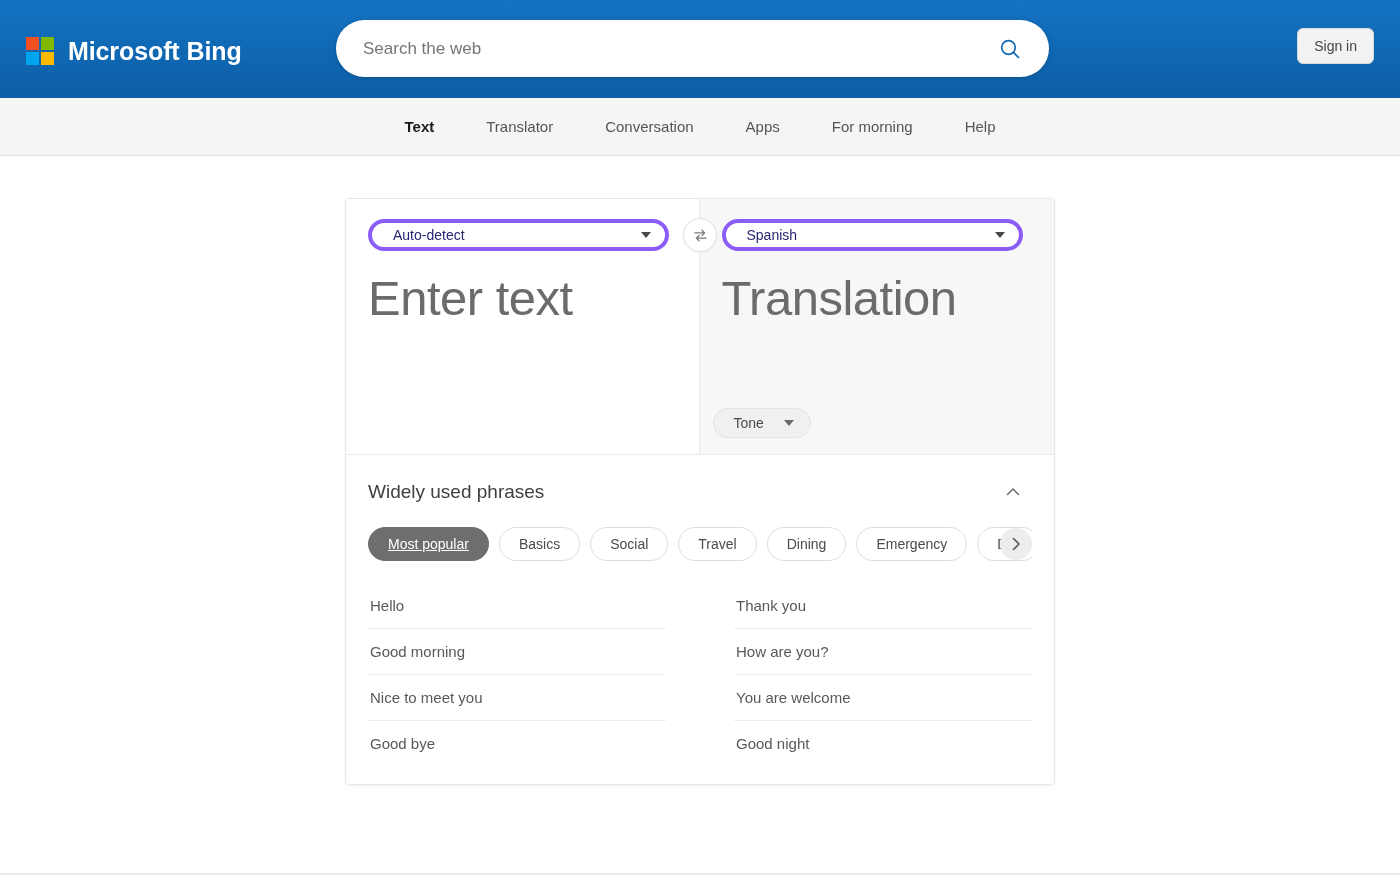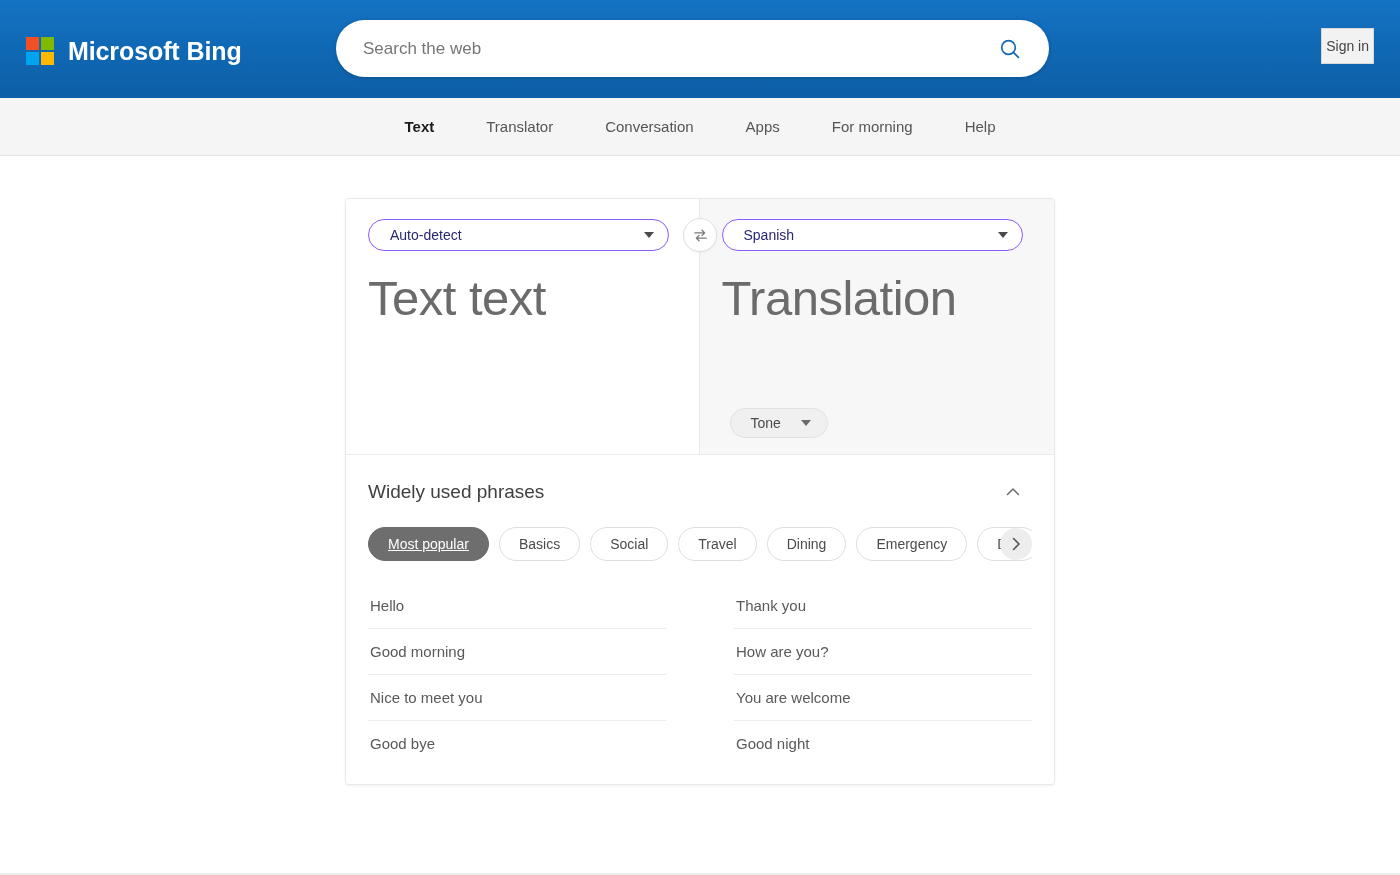"Sign in" .signin-btn { border-radius: 0 -> 6px; padding: 9px 4px -> 9px 16px }
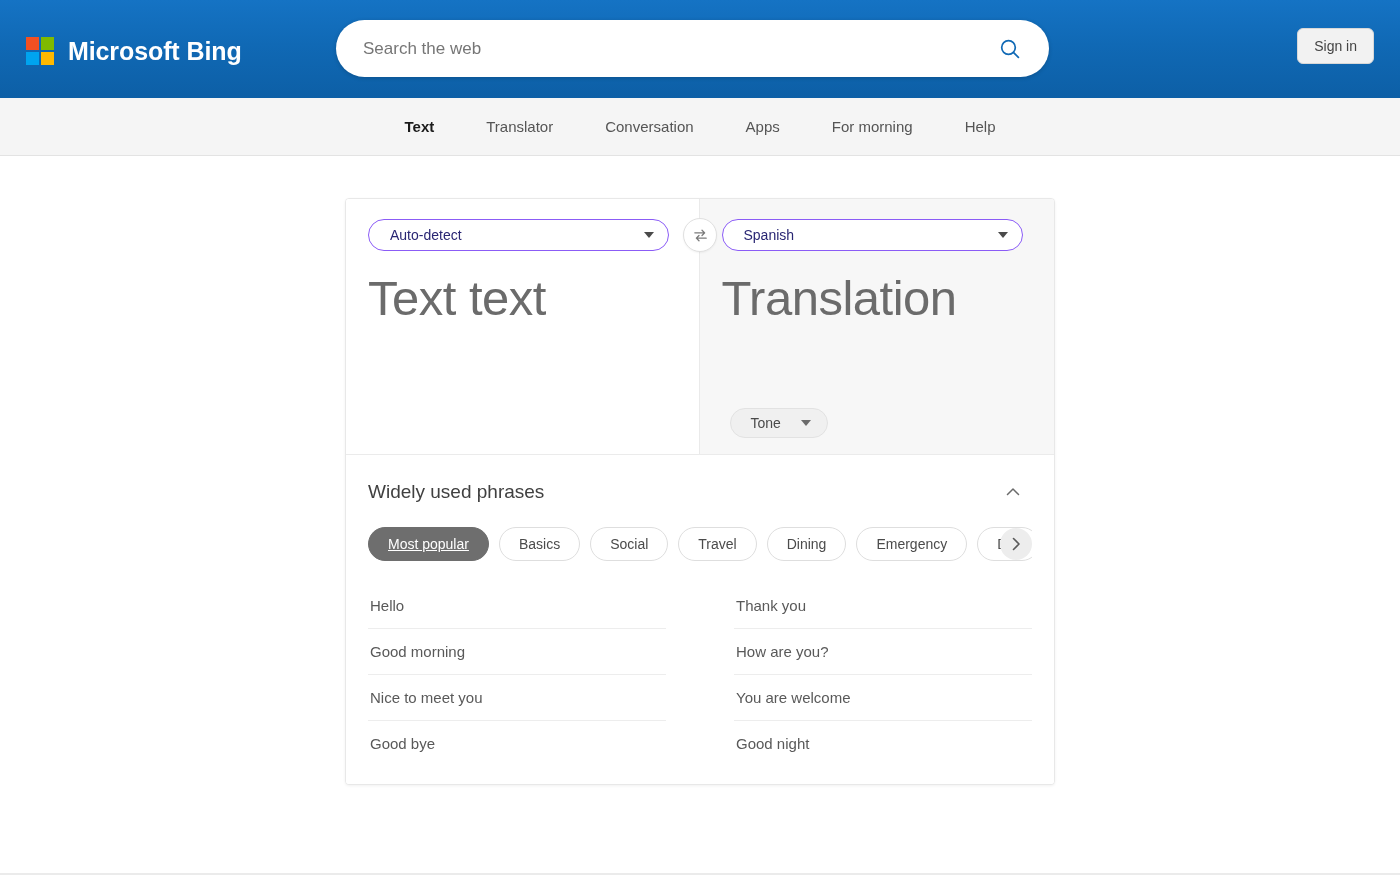"Auto-detect" .lang-select { border: 1px solid #8b5cf6 -> 4px solid #8b5cf6 }
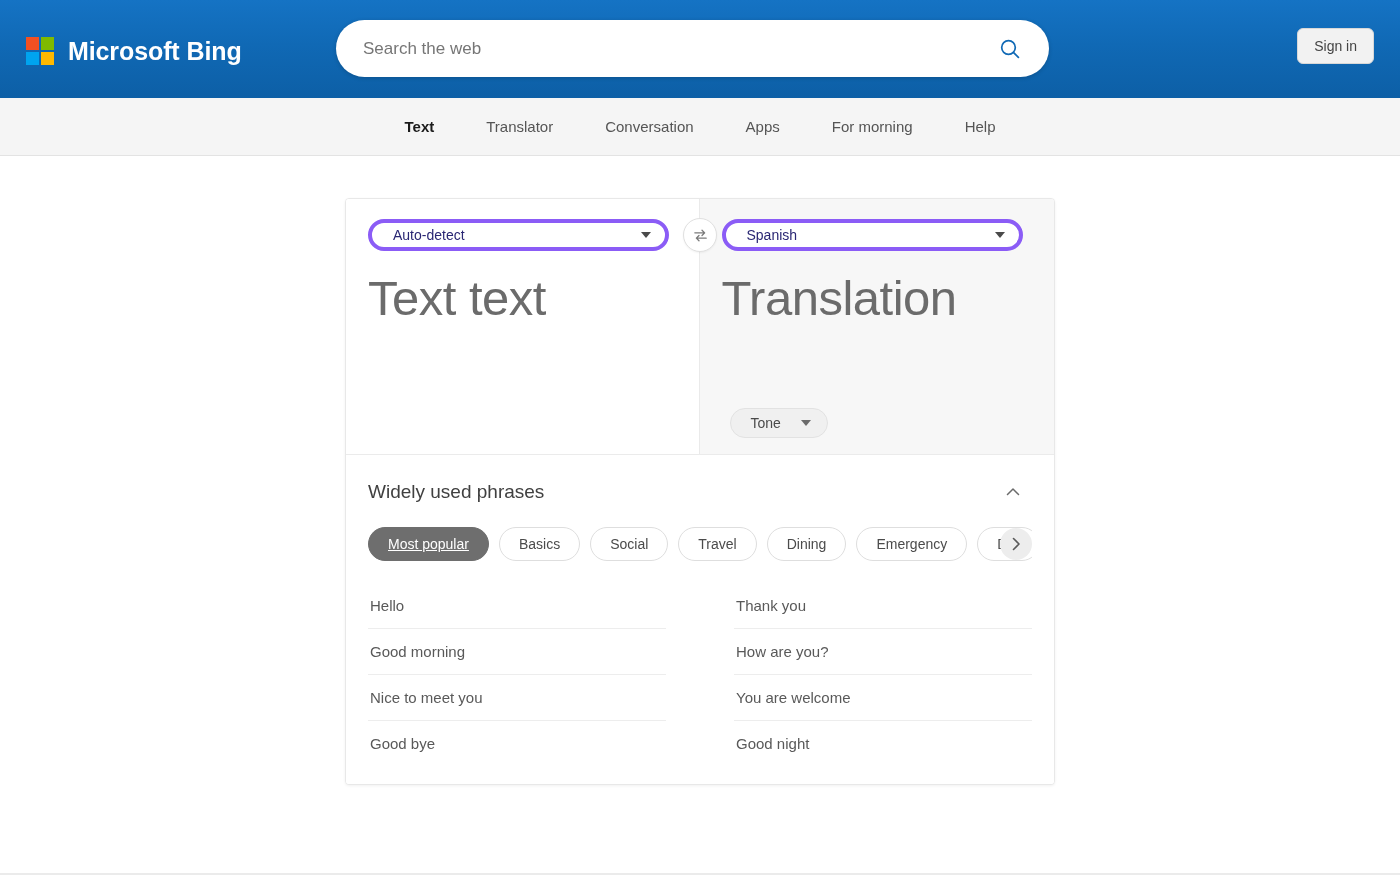"Text text" div.placeholder-text { text: Text -> Enter }
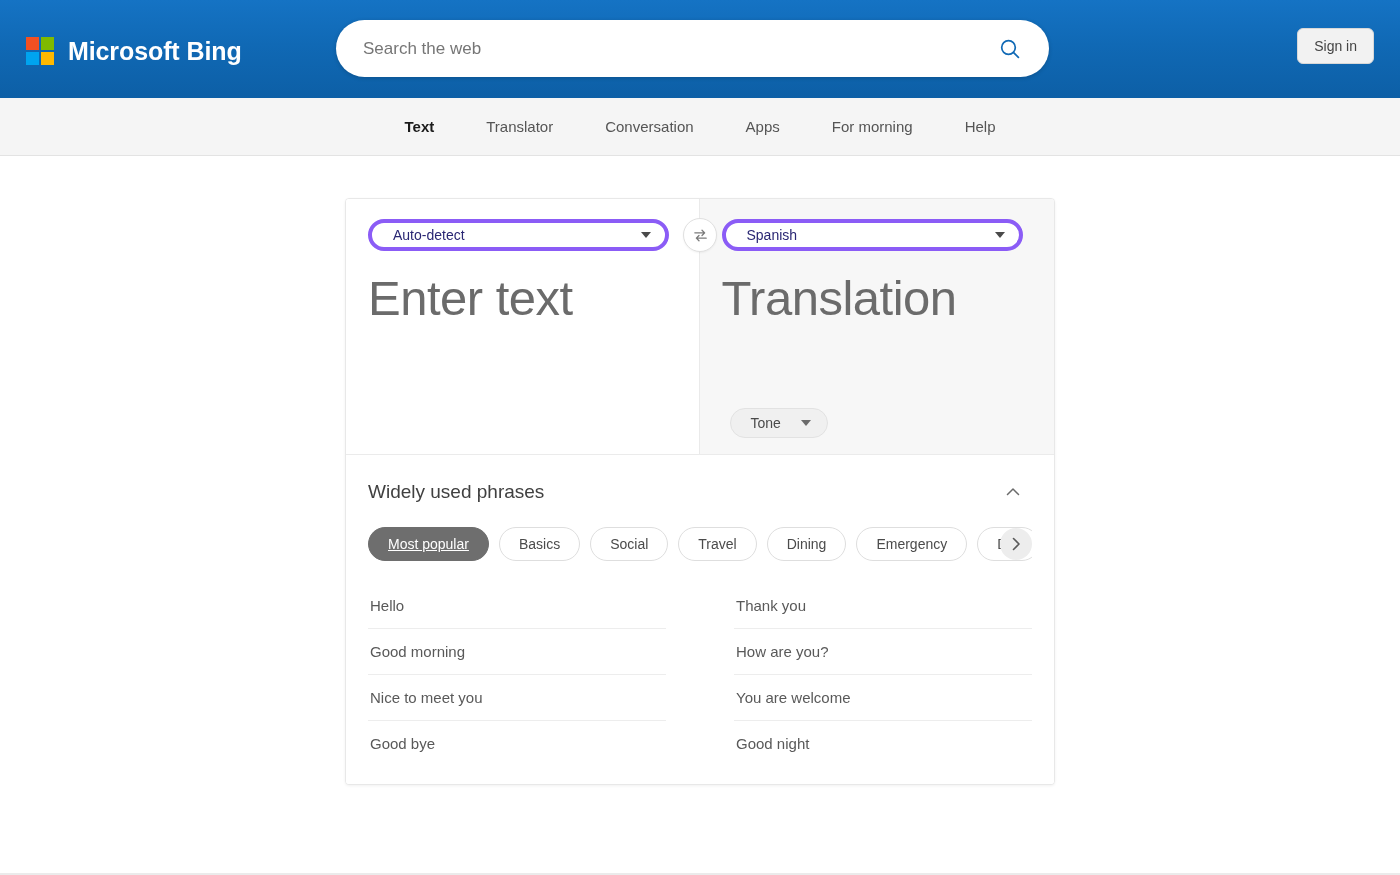"Tone" .tone-pill { left: 30px -> 13px }
